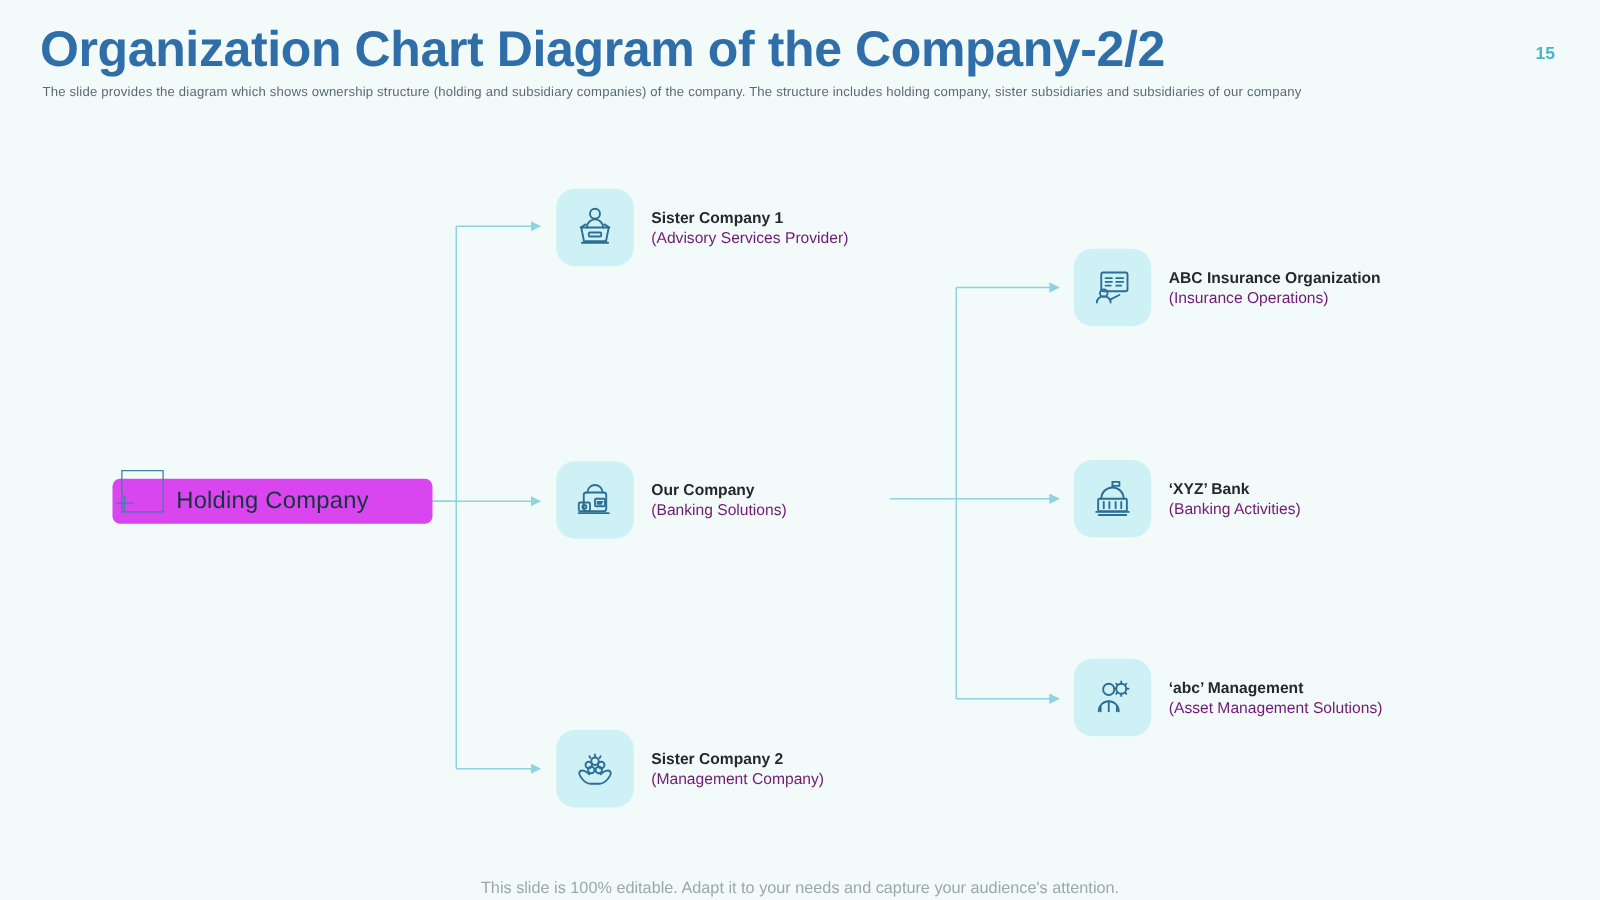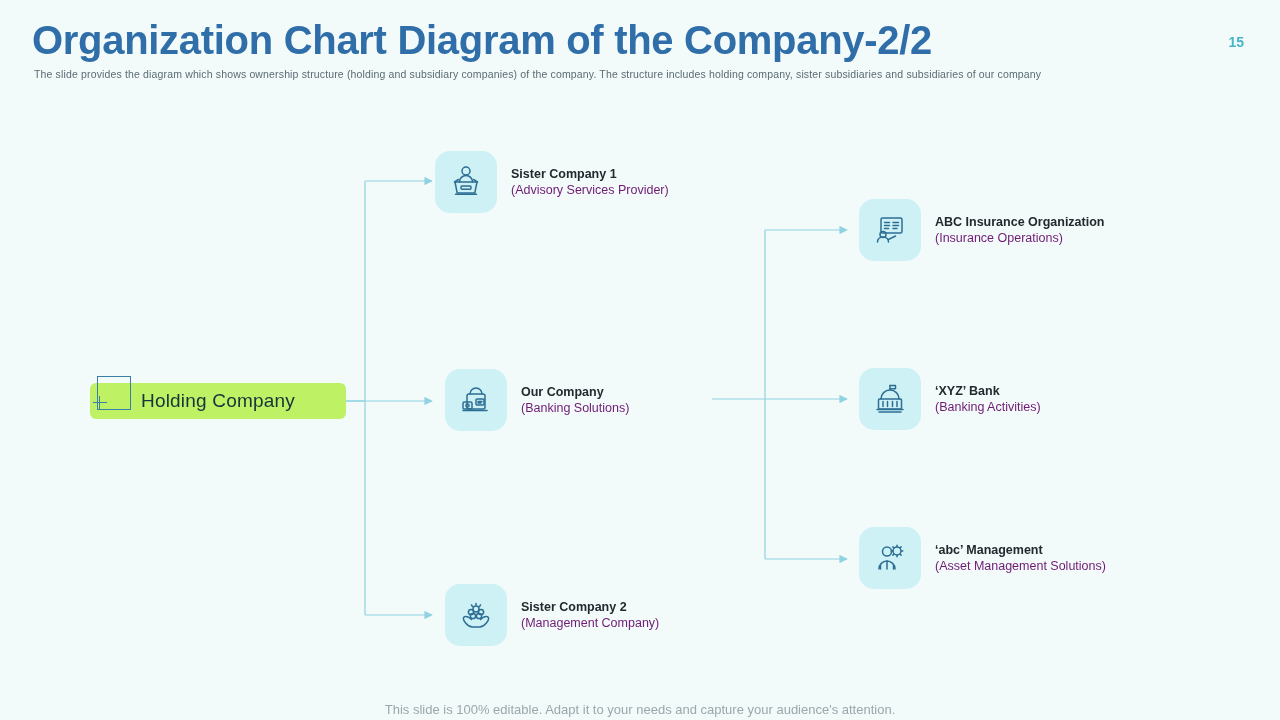"Sister Company 1" #node-sister-1 { left: 435px -> 445px }
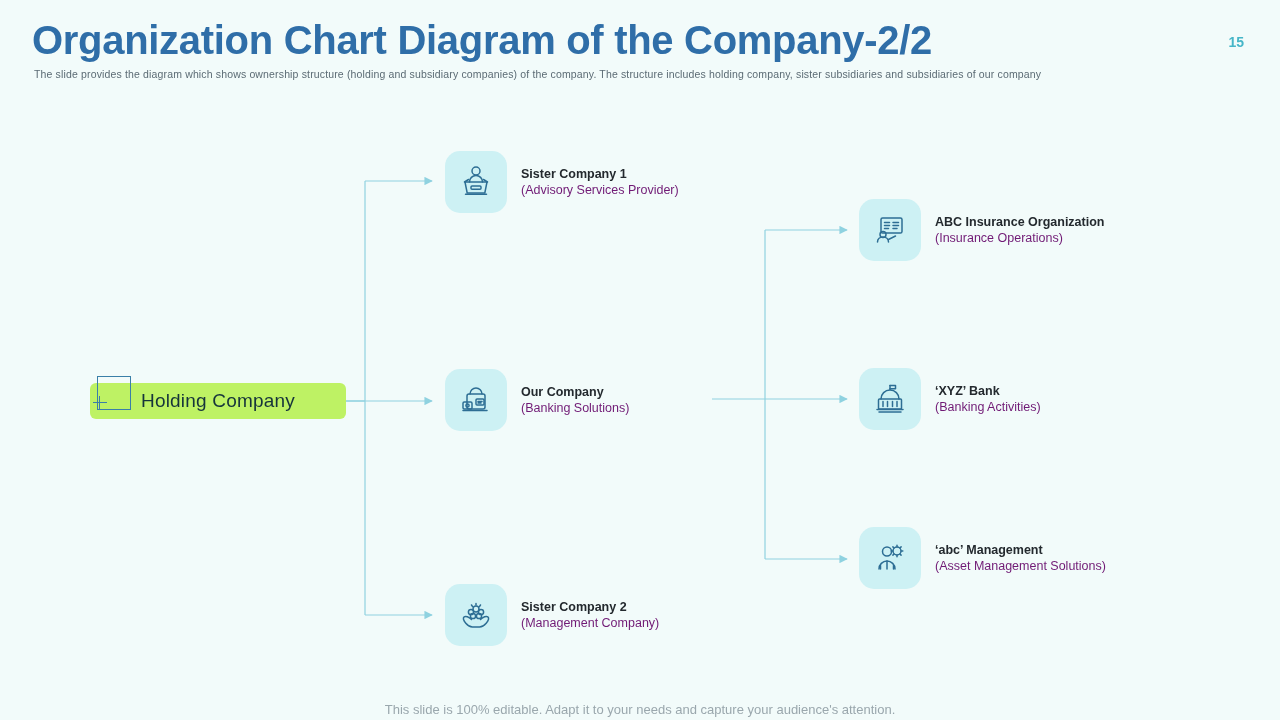"Holding Company" #root-node { background: #bef264 -> #d946ef }
